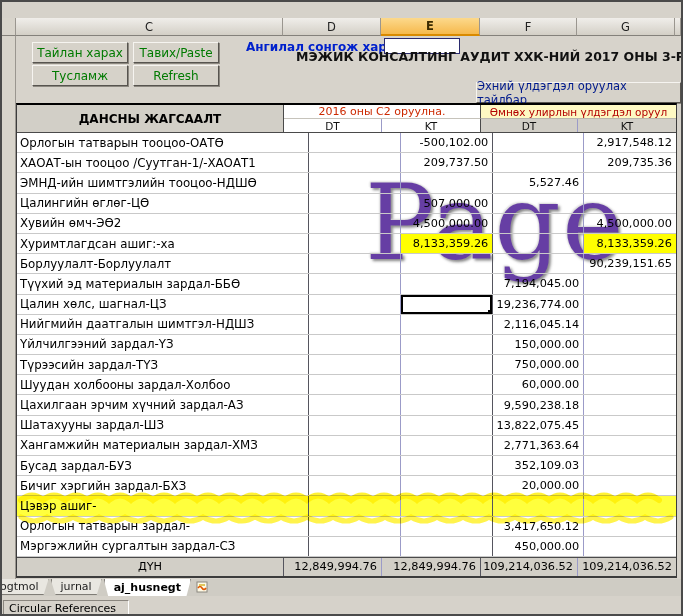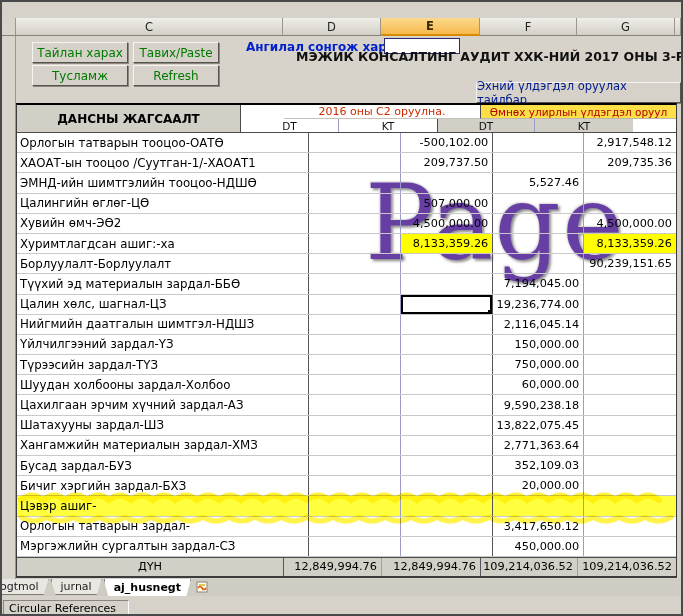"2016 оны С2 оруулна." .th-groups { margin-left: 43px -> none }
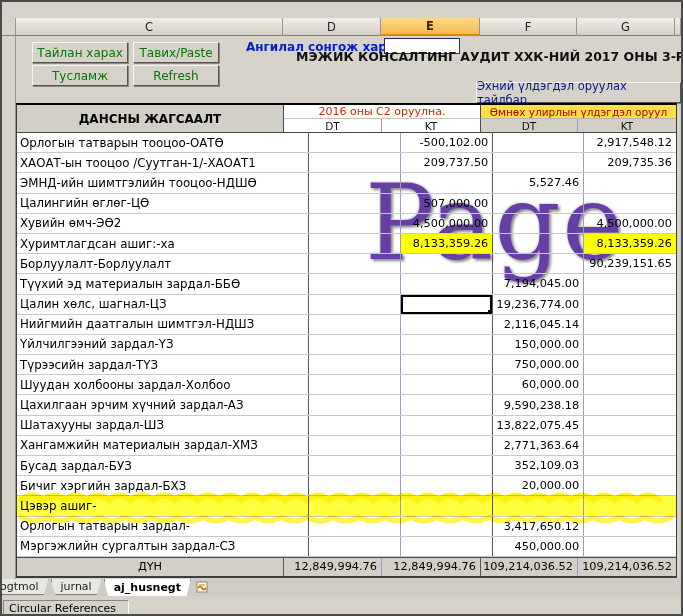"Өмнөх улирлын үлдэгдэл оруул" .th-g2 { background: #fde047 -> #fef9c3 }
